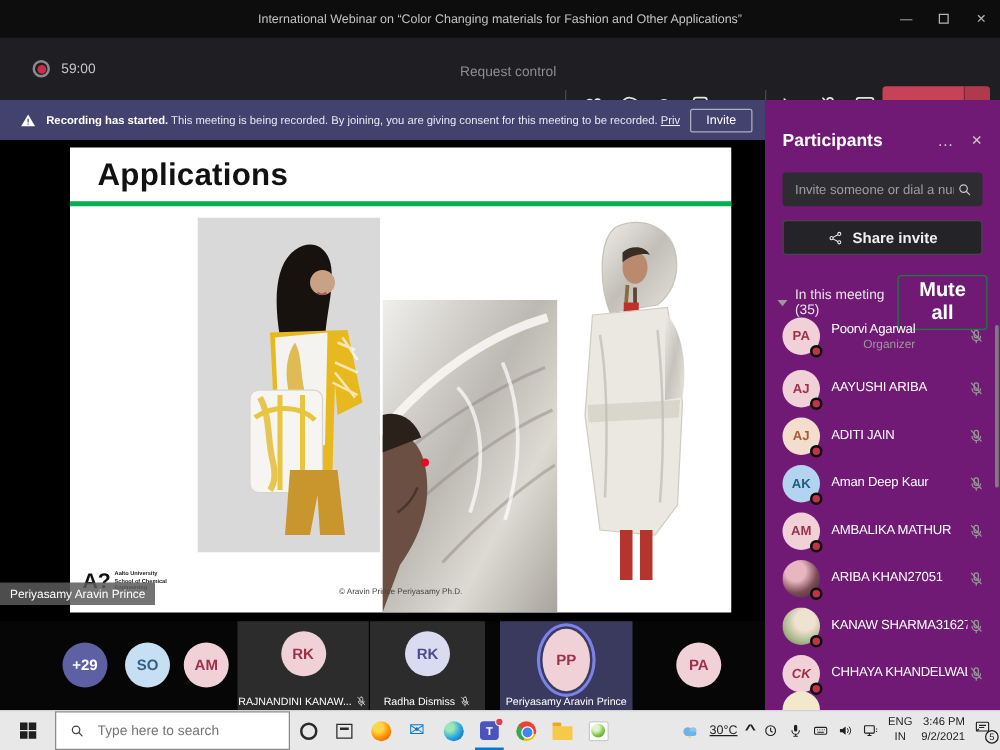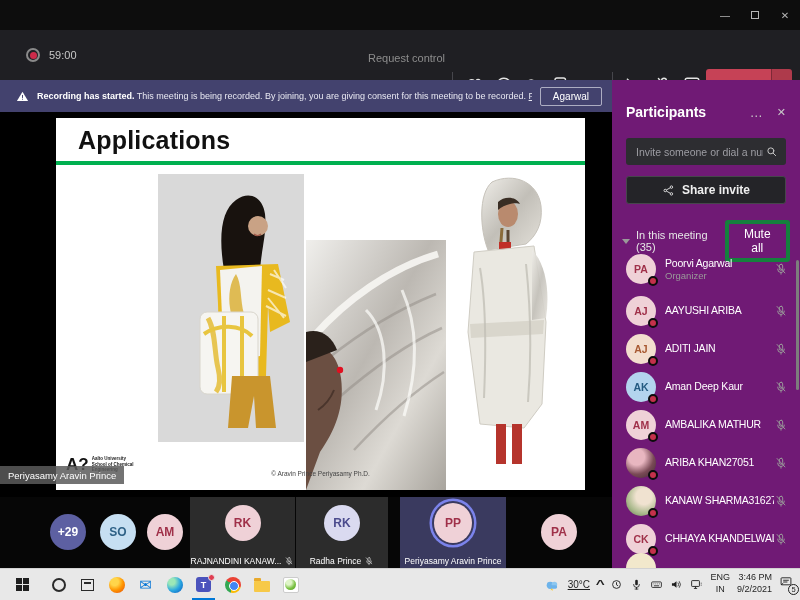"International Webinar on “Color Changing" div.title { html: none -> <div>International Webinar on “Color Changing materials for Fashion and Other Applications”</div> }
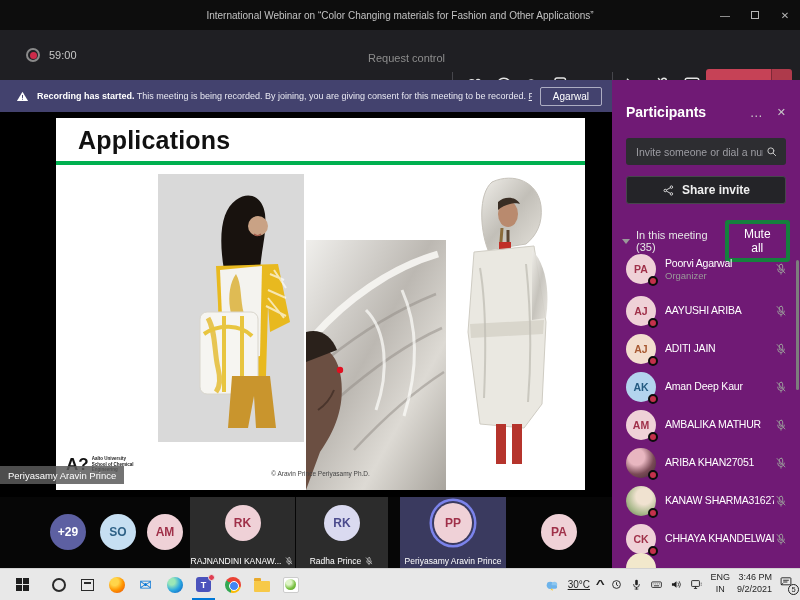"Agarwal" button.dismiss-btn { text: Agarwal -> Invite }
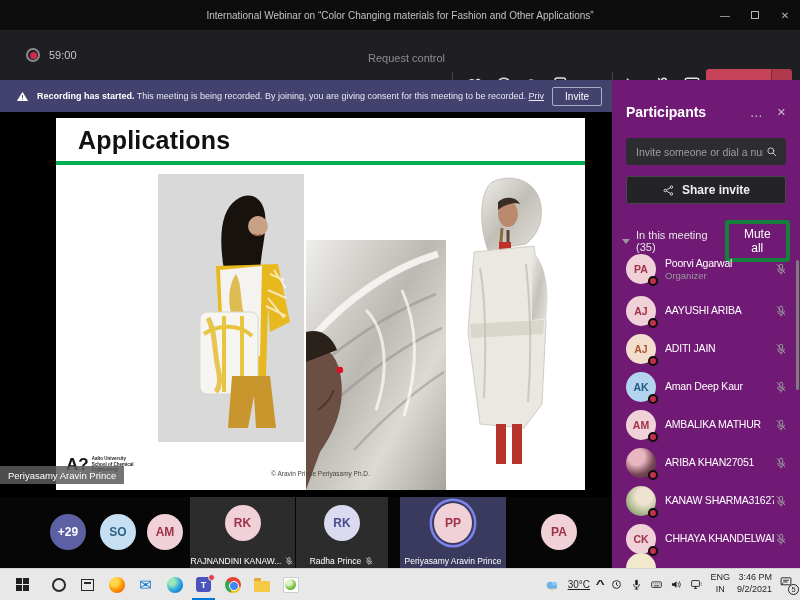"Mute all" .muteall-btn { border: 4px solid #15803d -> 1px solid #15803d; font-size: 12px -> 16px; font-weight: normal -> bold }
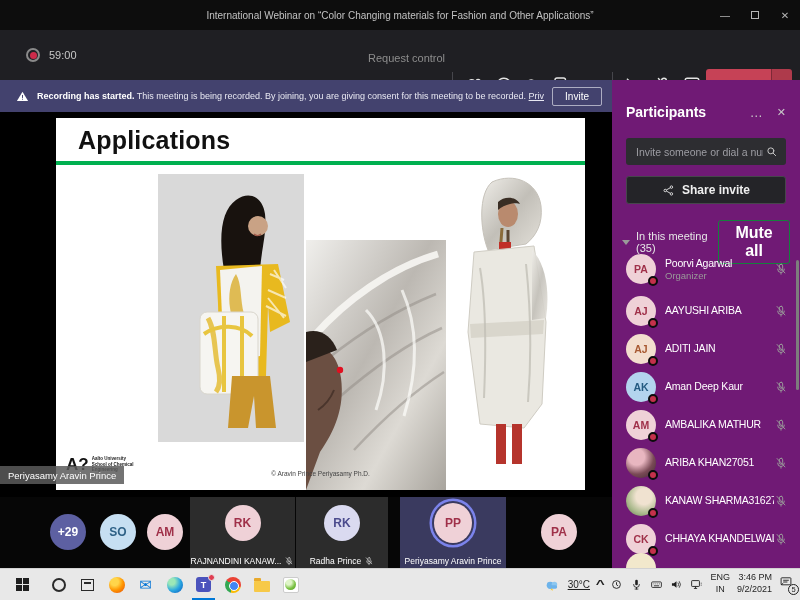"Organizer" .psub { text-align: none -> right }
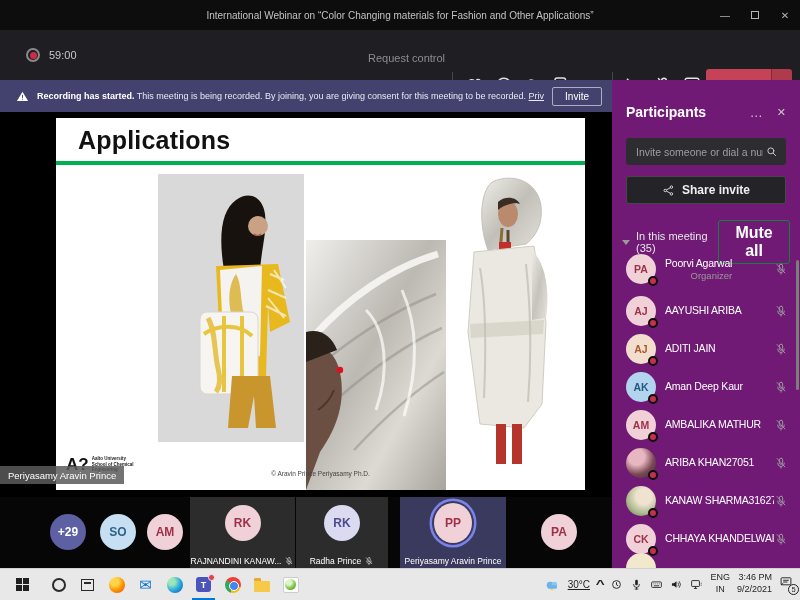"PP" .tile .ringed { height: 40px -> 50px }
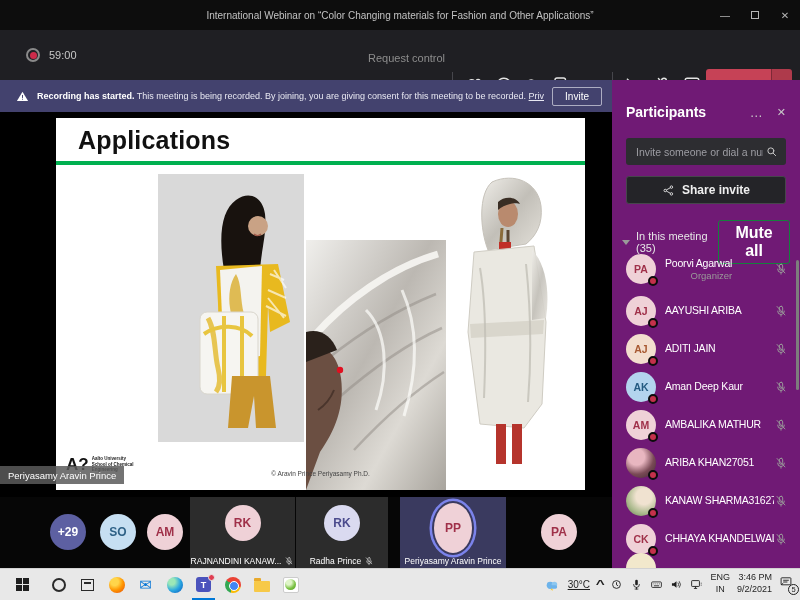"CK" span.pav { font-style: none -> italic }
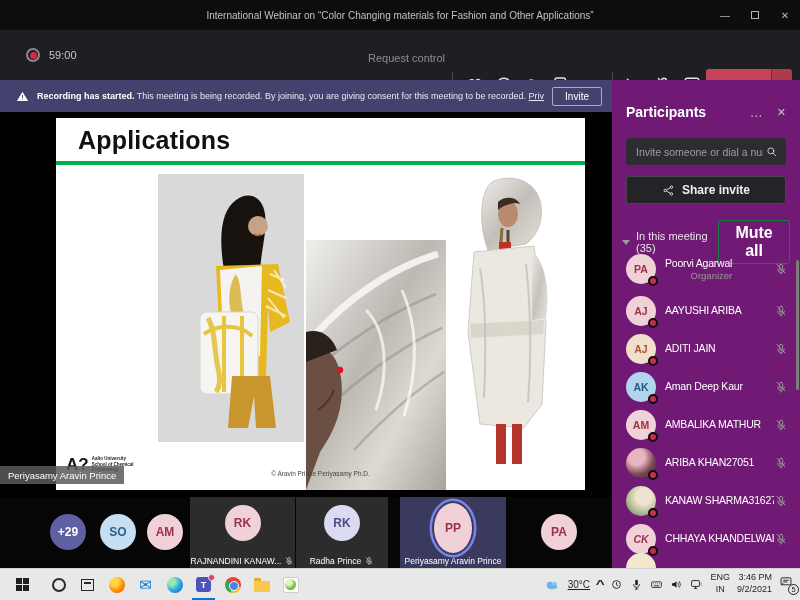"Radha Prince" span { text: Prince -> Dismiss }
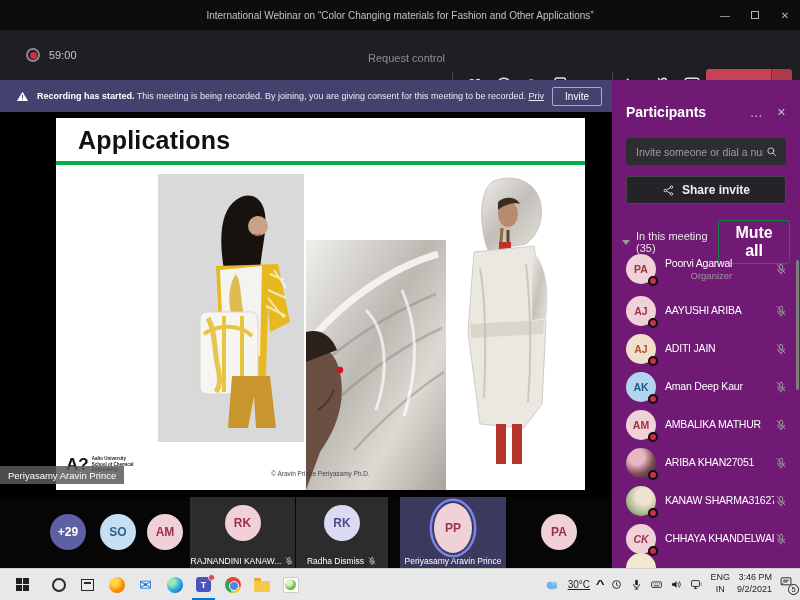"Type here to search" div.tsearch { html: none -> <div> <svg> <use></use> </svg> <input> </div> }
